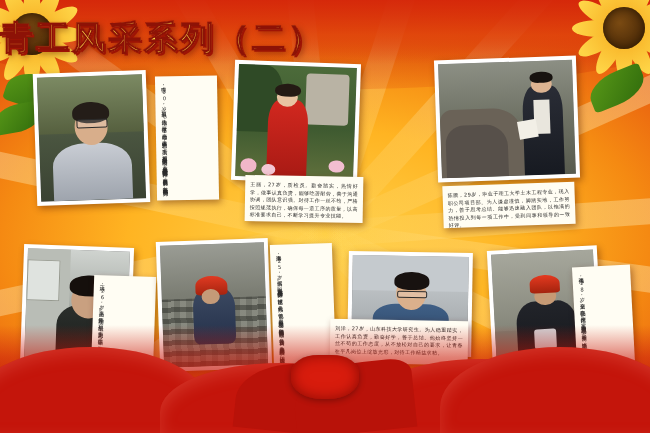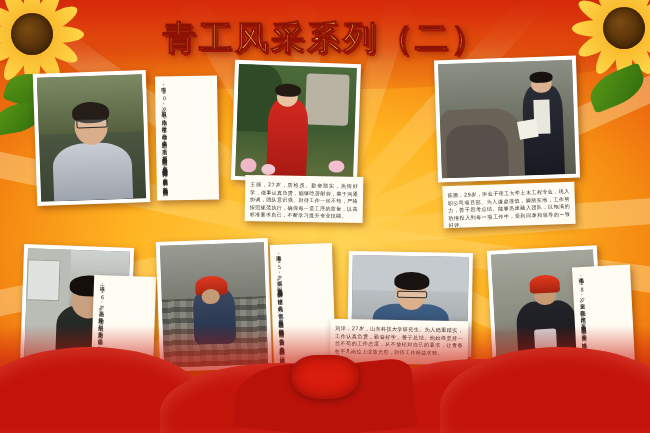"青工风采系列（二）" .title { text-align: center -> left }
